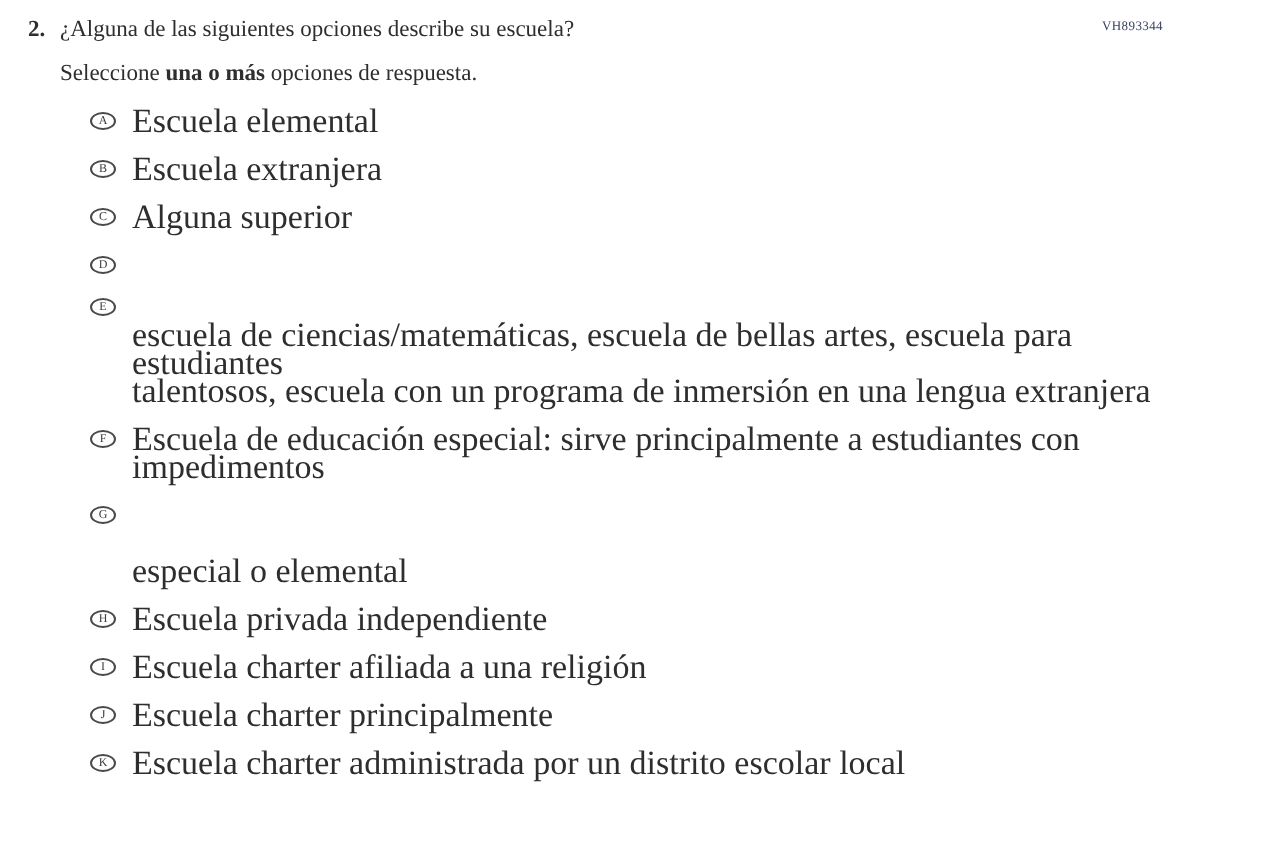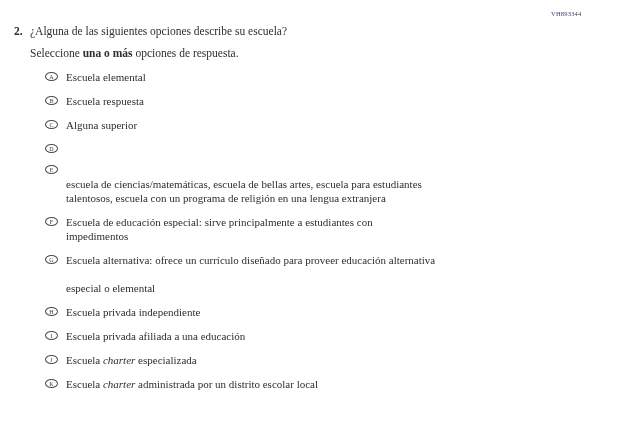"2. ¿Alguna de las siguientes" .question-block { top: 24px -> 8px }
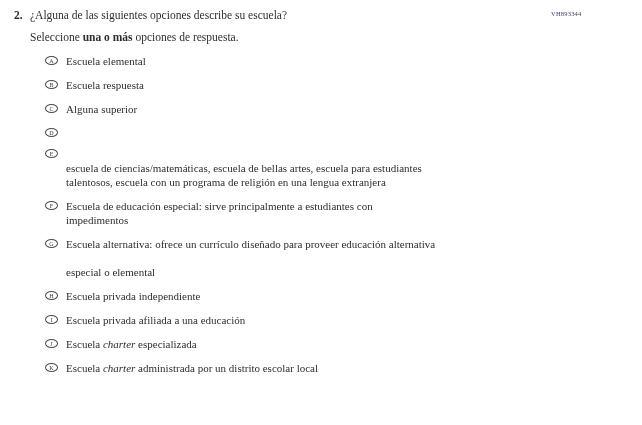"Escuela elemental" .option-text { font-size: 11px -> 17px }
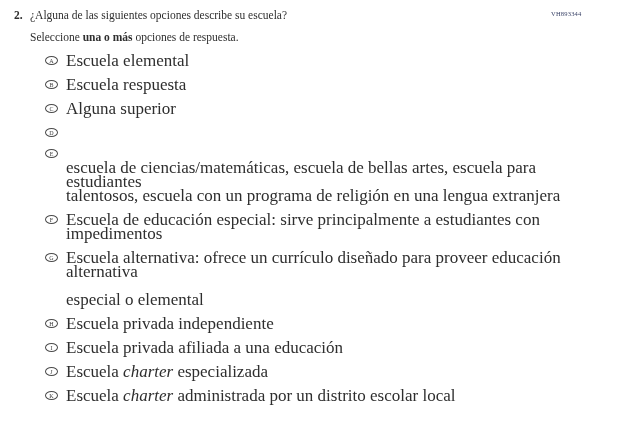"Escuela respuesta" span { text: respuesta -> extranjera }
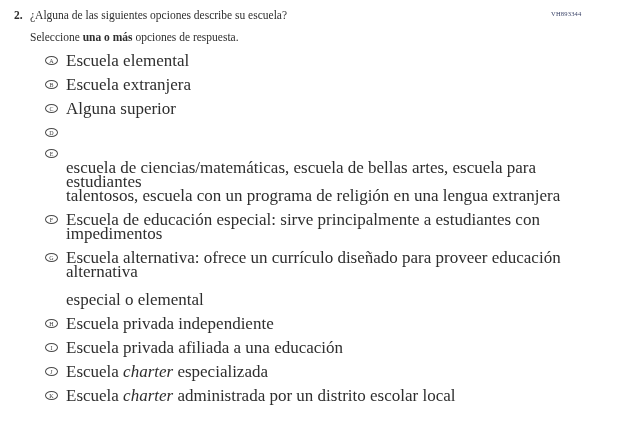"talentosos, escuela con un programa" span { text: religión -> inmersión }
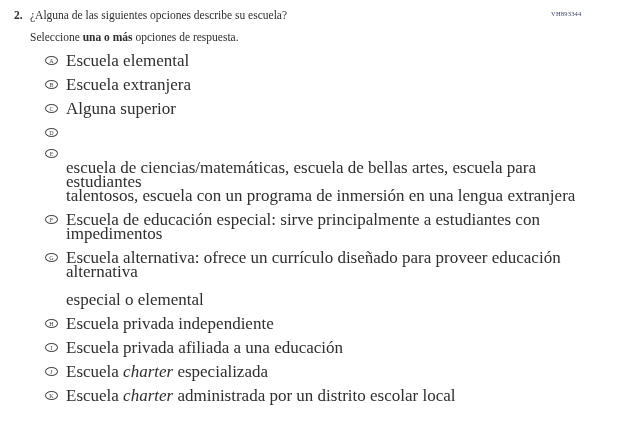"Escuela alternativa: ofrece un currículo" span { html: <span>Escuela alternativa: ofrece un currículo diseñado para proveer educación alternativa</span> -> none }
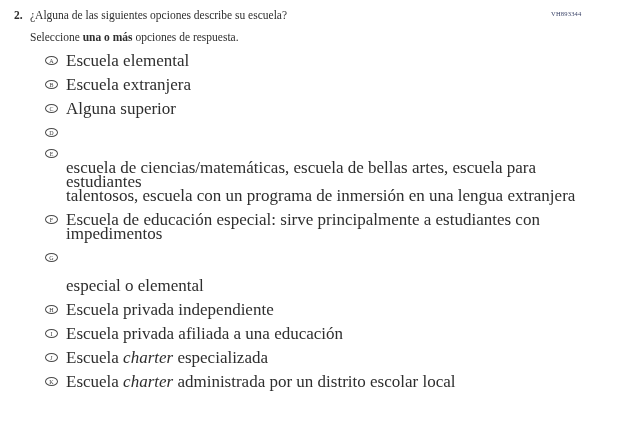"Escuela privada afiliada a una" span { text: privada afiliada a una educación -> charter afiliada a una religión }
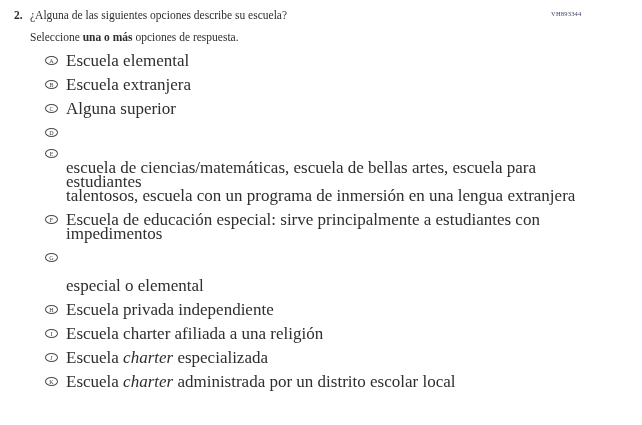"charter" .it { font-style: italic -> none }
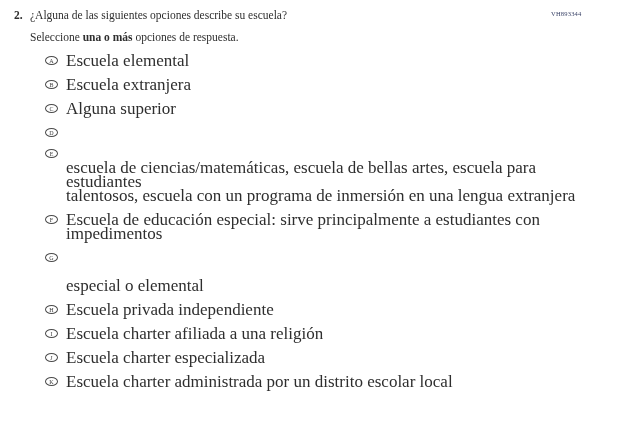"especializada" span { text: especializada -> principalmente }
